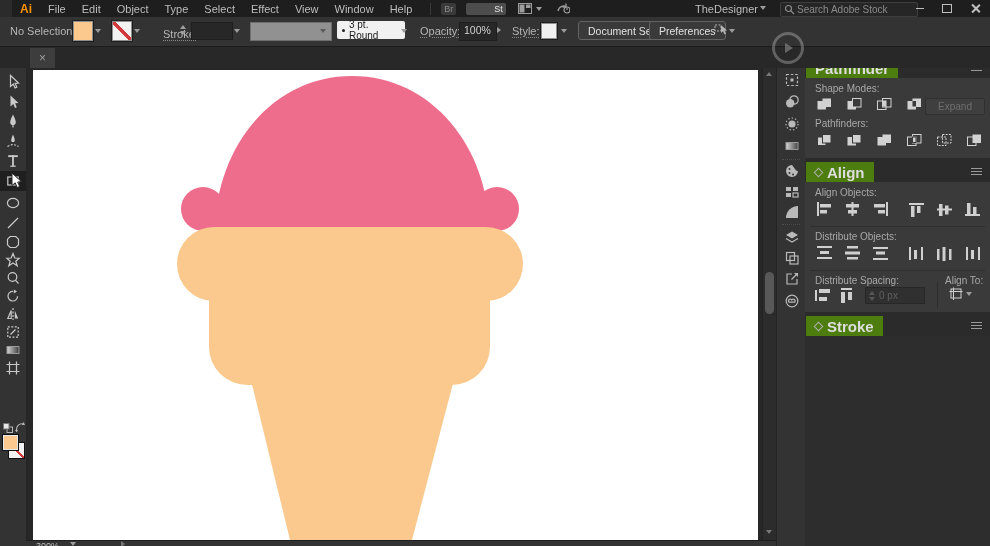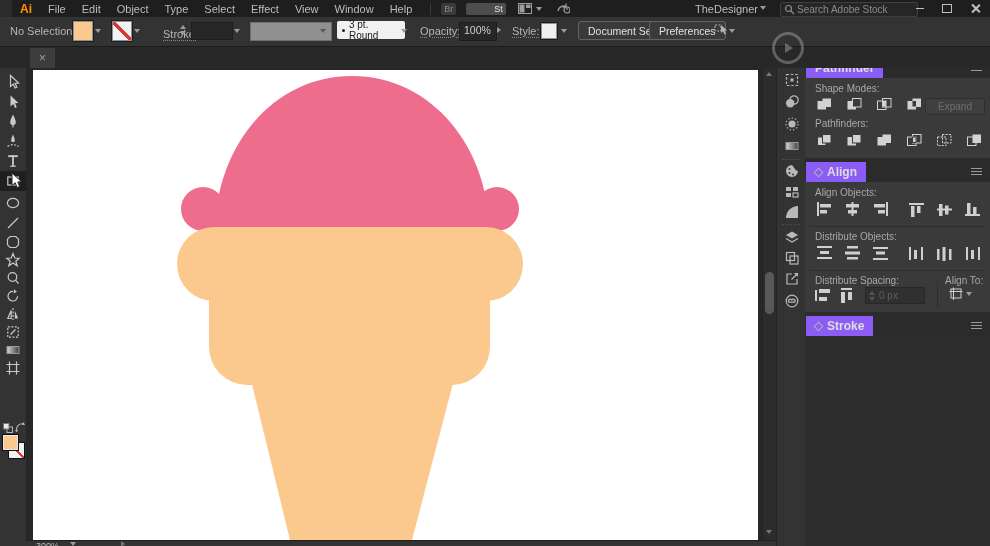"Pathfinder" .ptab { background: #8b5cf6 -> #4d7c0f; font-size: 12px -> 15px }
